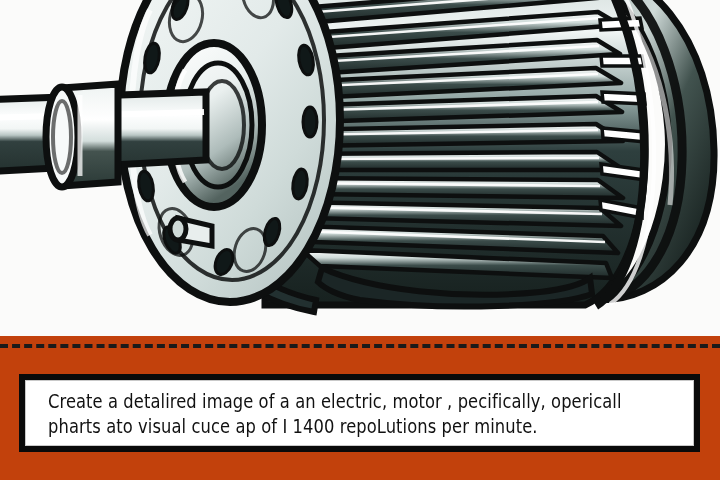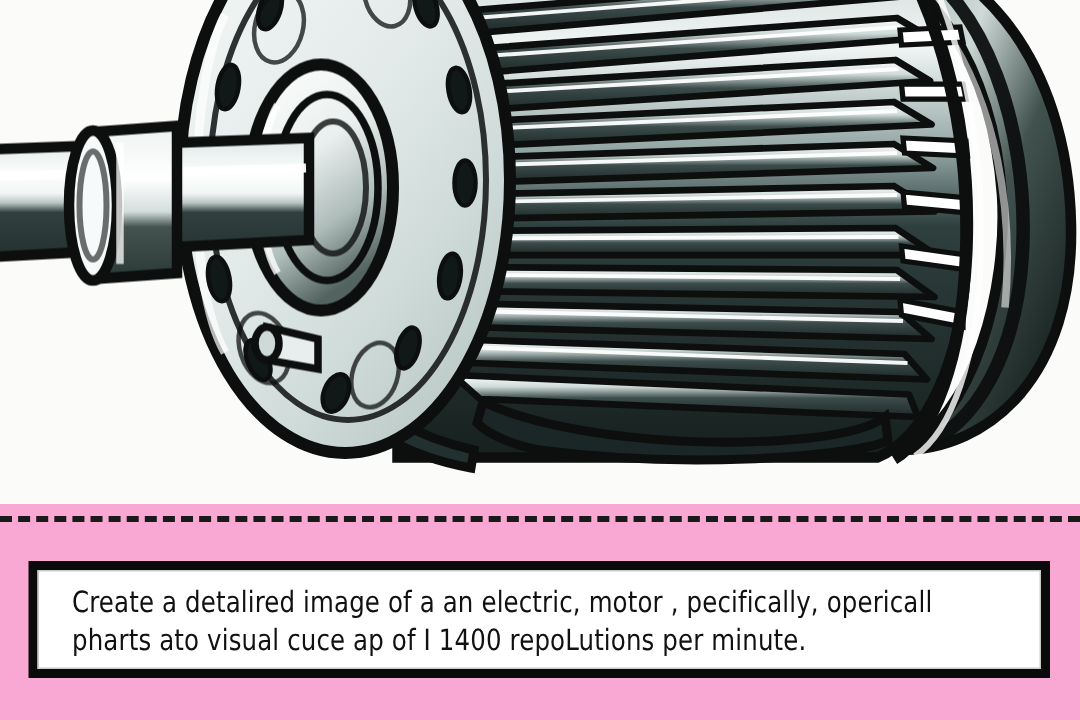"Create a detalired image of" #page { background: #f9a8d4 -> #c2410c }
